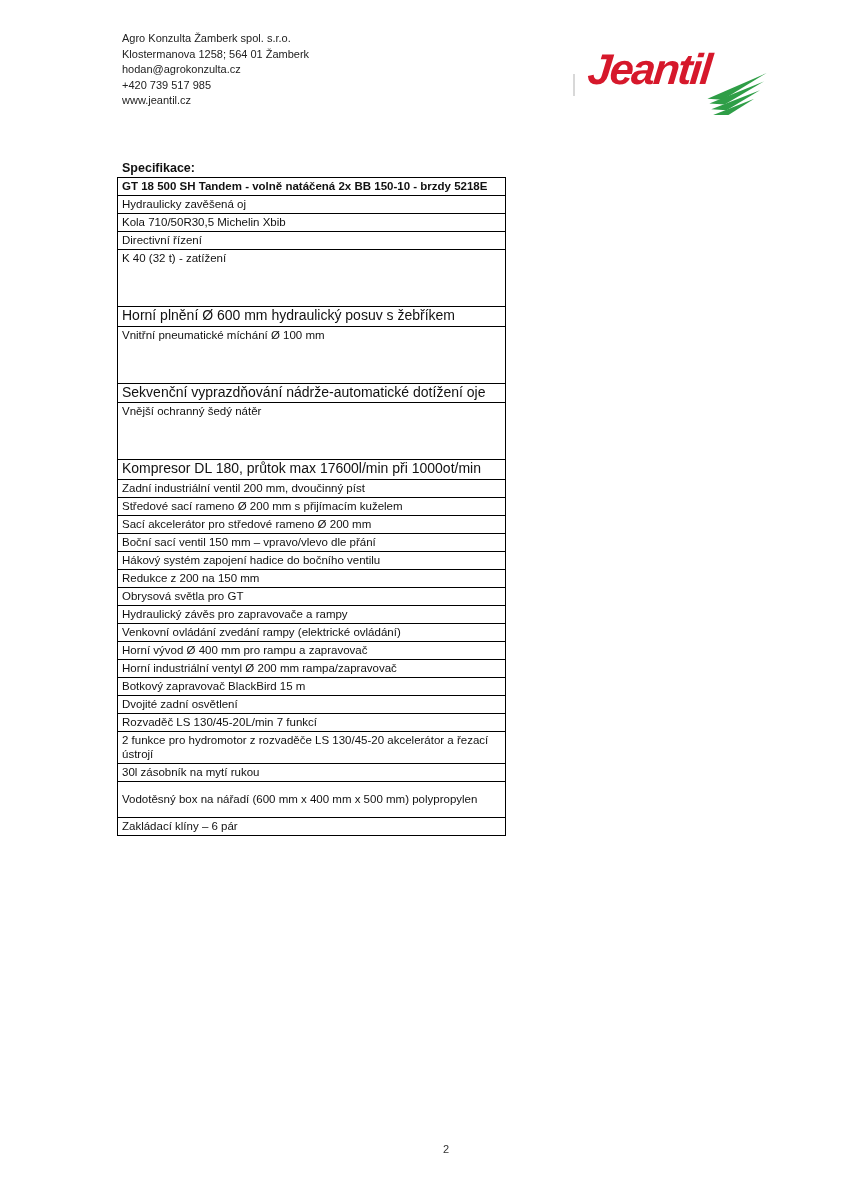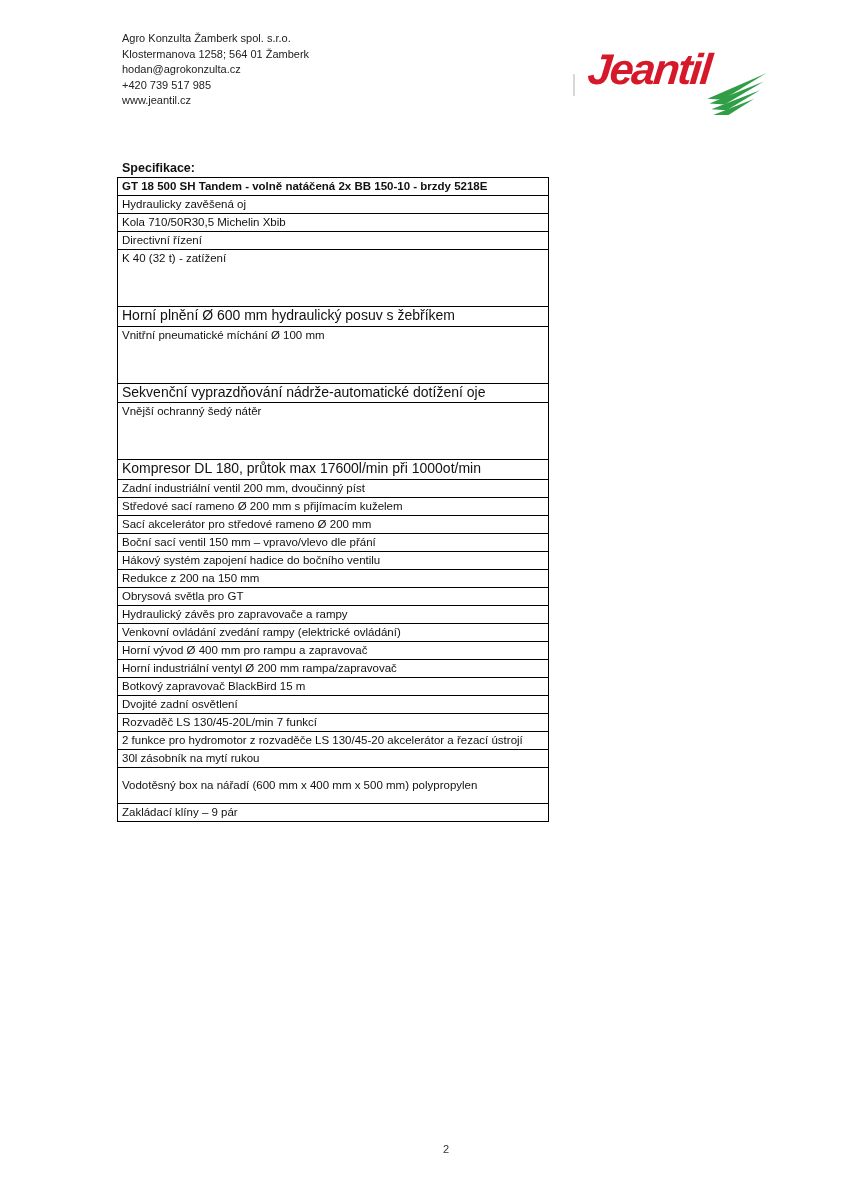"Specifikace:" .spec-section { width: 432px -> 389px }
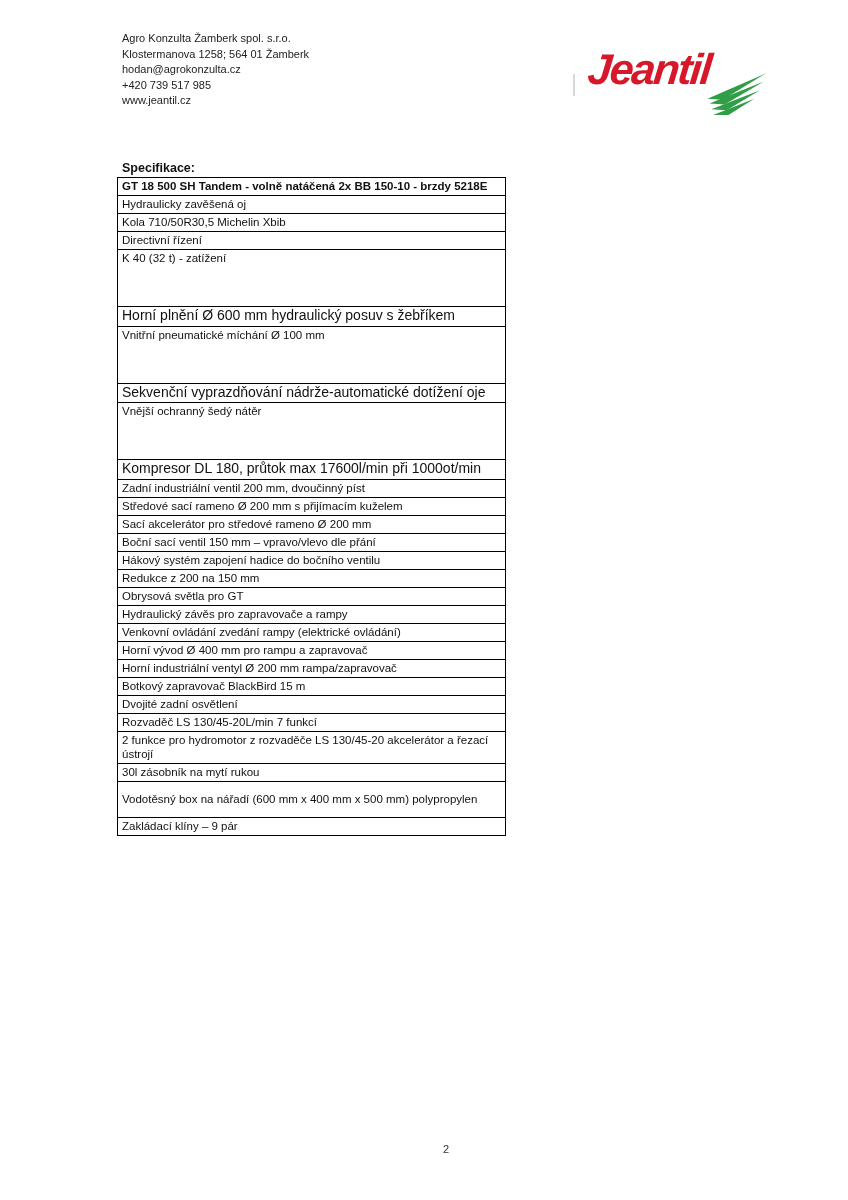"Zakládací klíny – 9 pár" div.row { text: 9 -> 6 }
